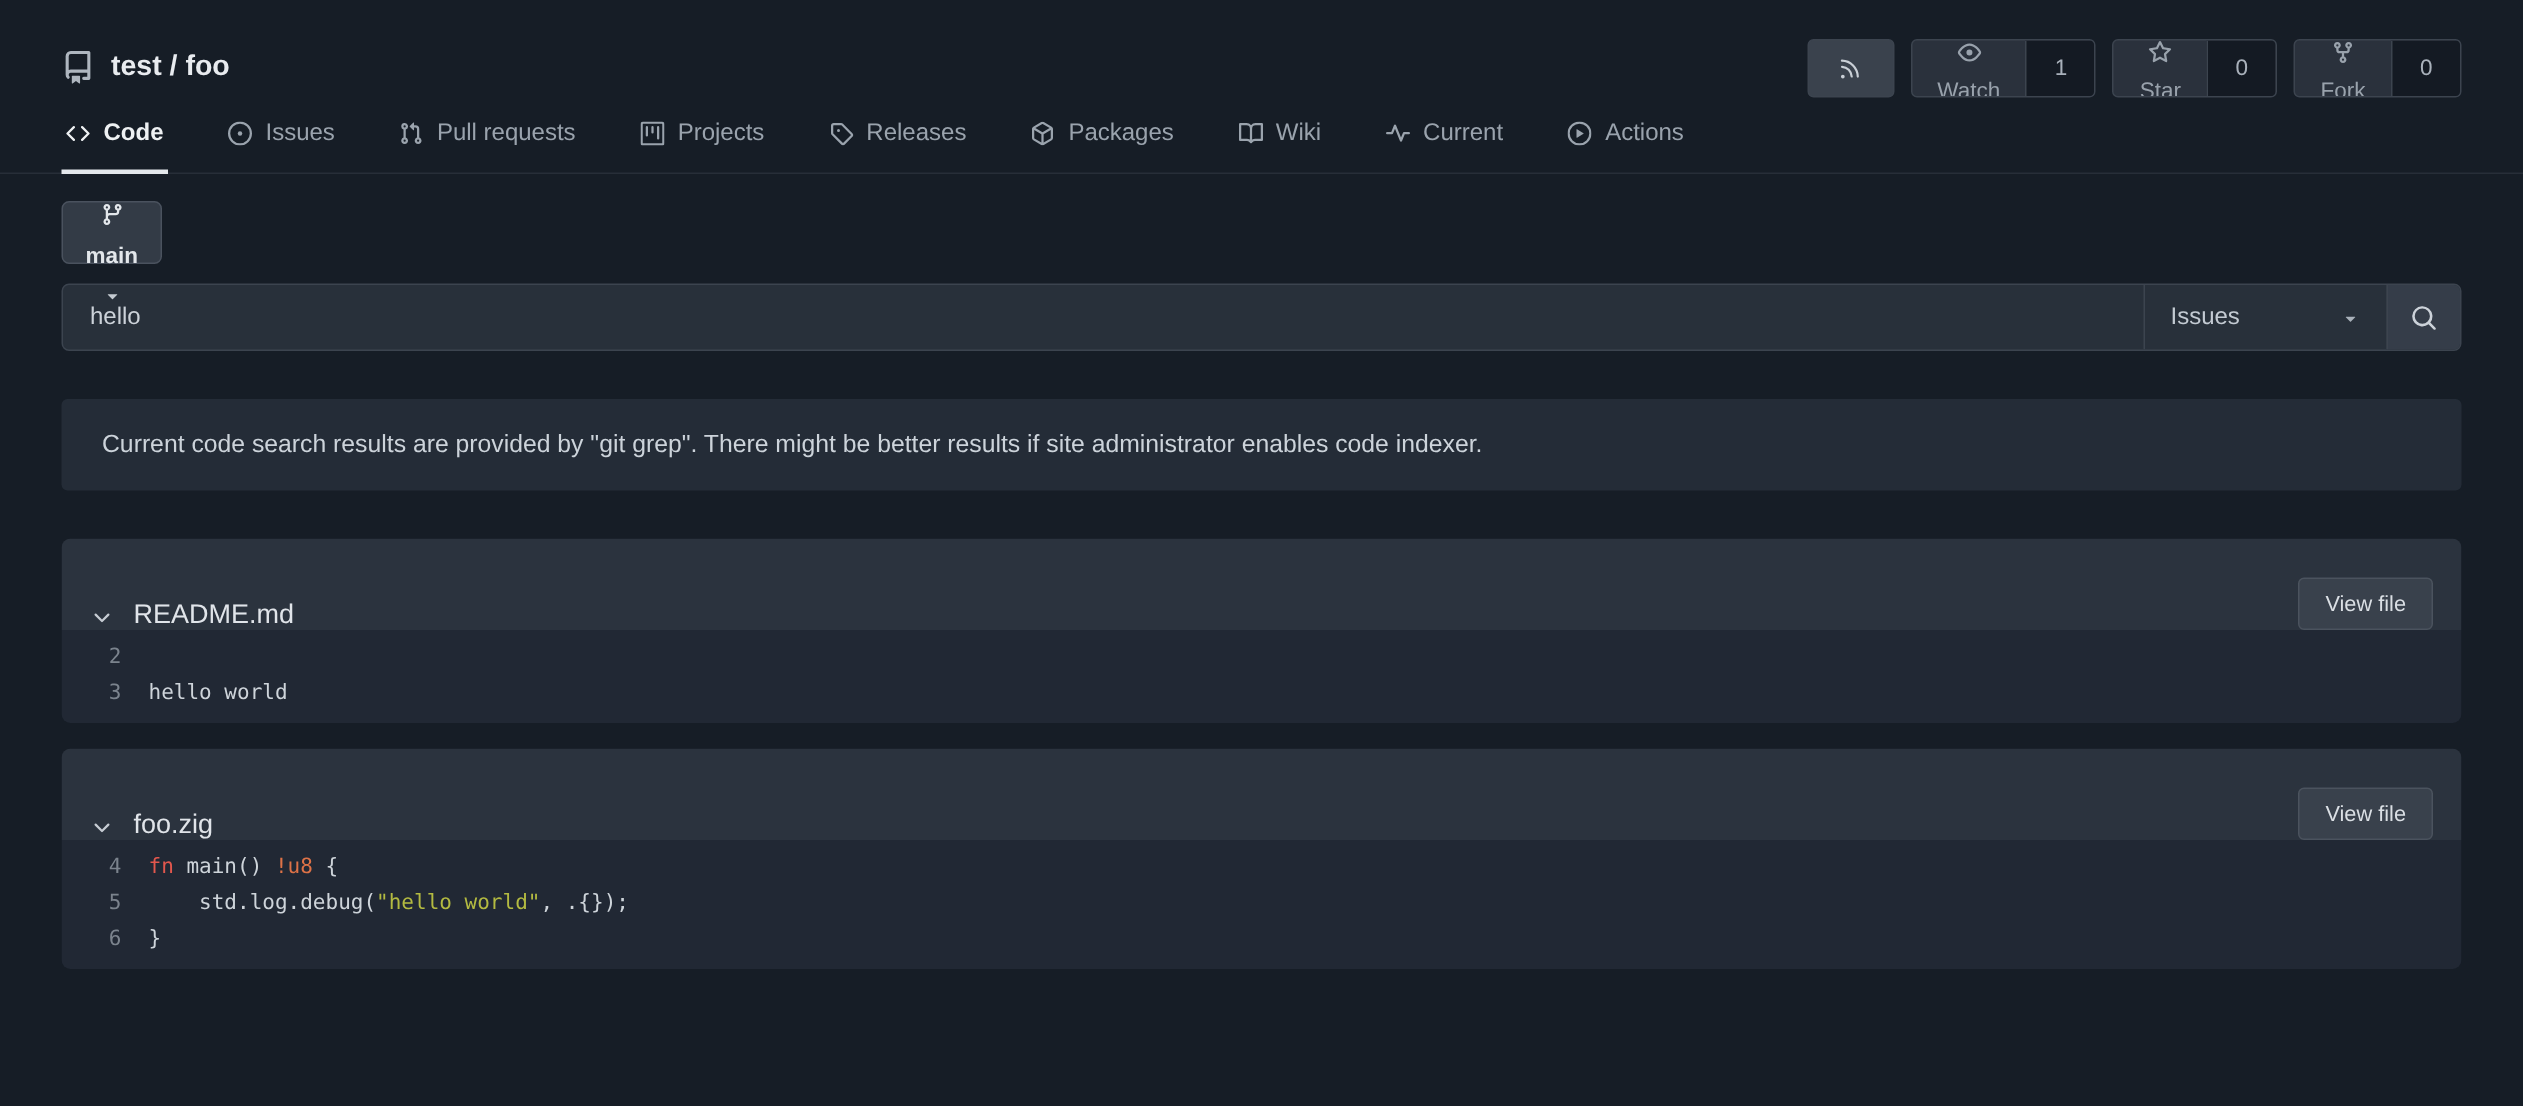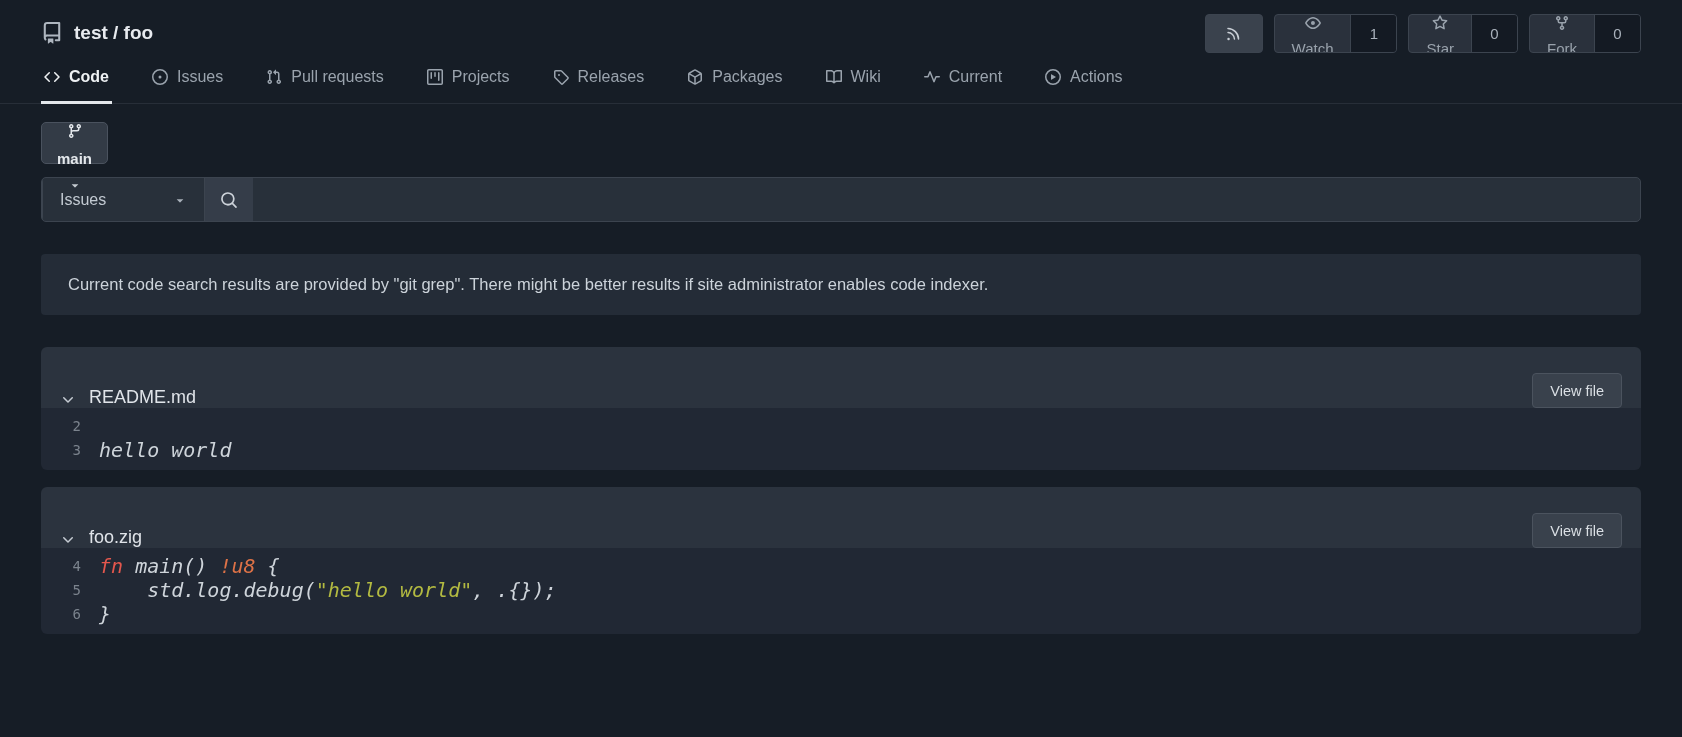"test / foo" .repo-header-wrap { padding-top: 12px -> 24px }
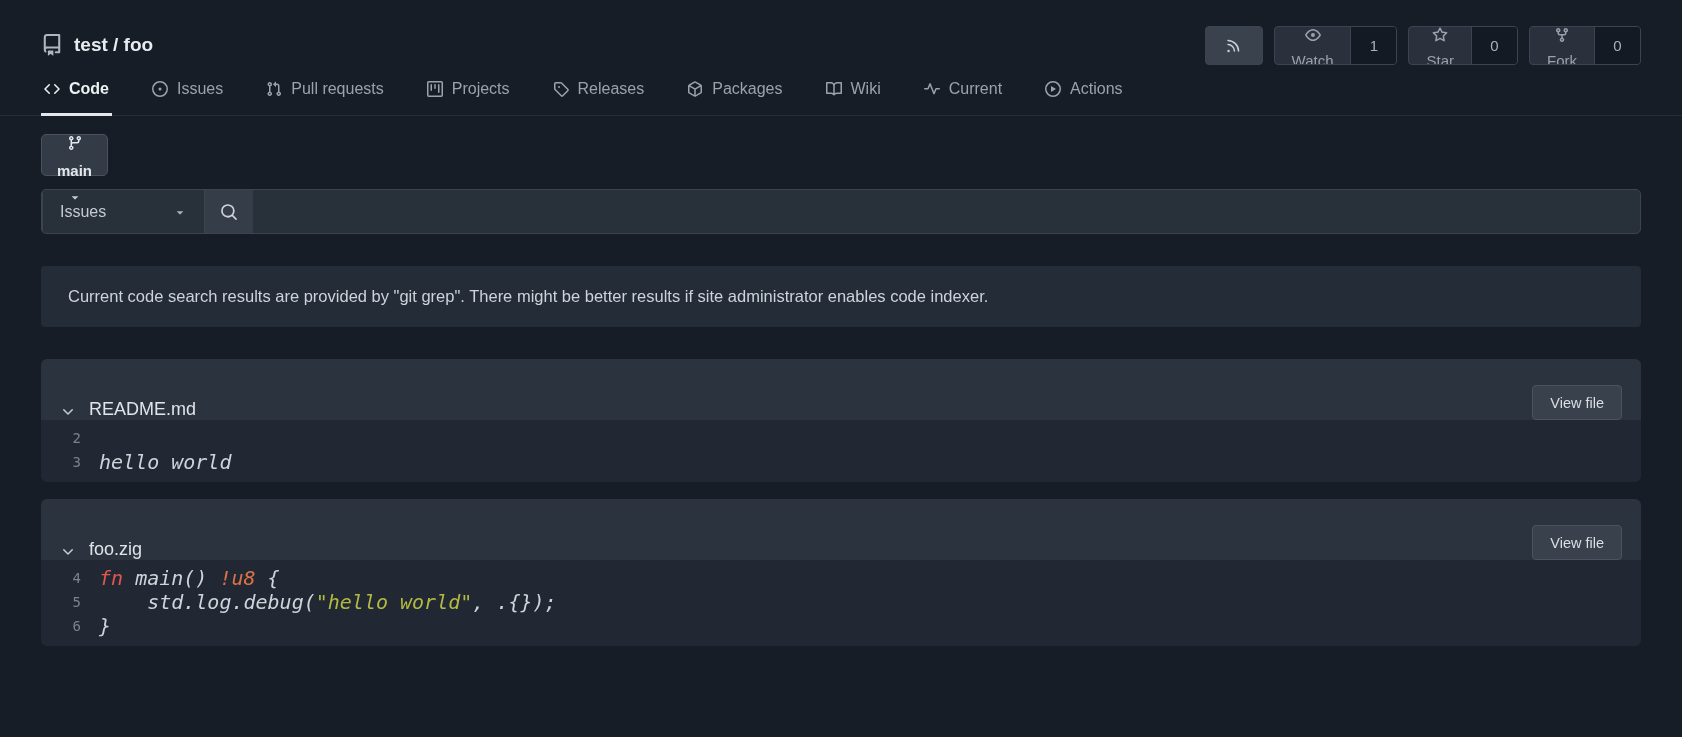"hello" input.search-input { html: none -> <input> }
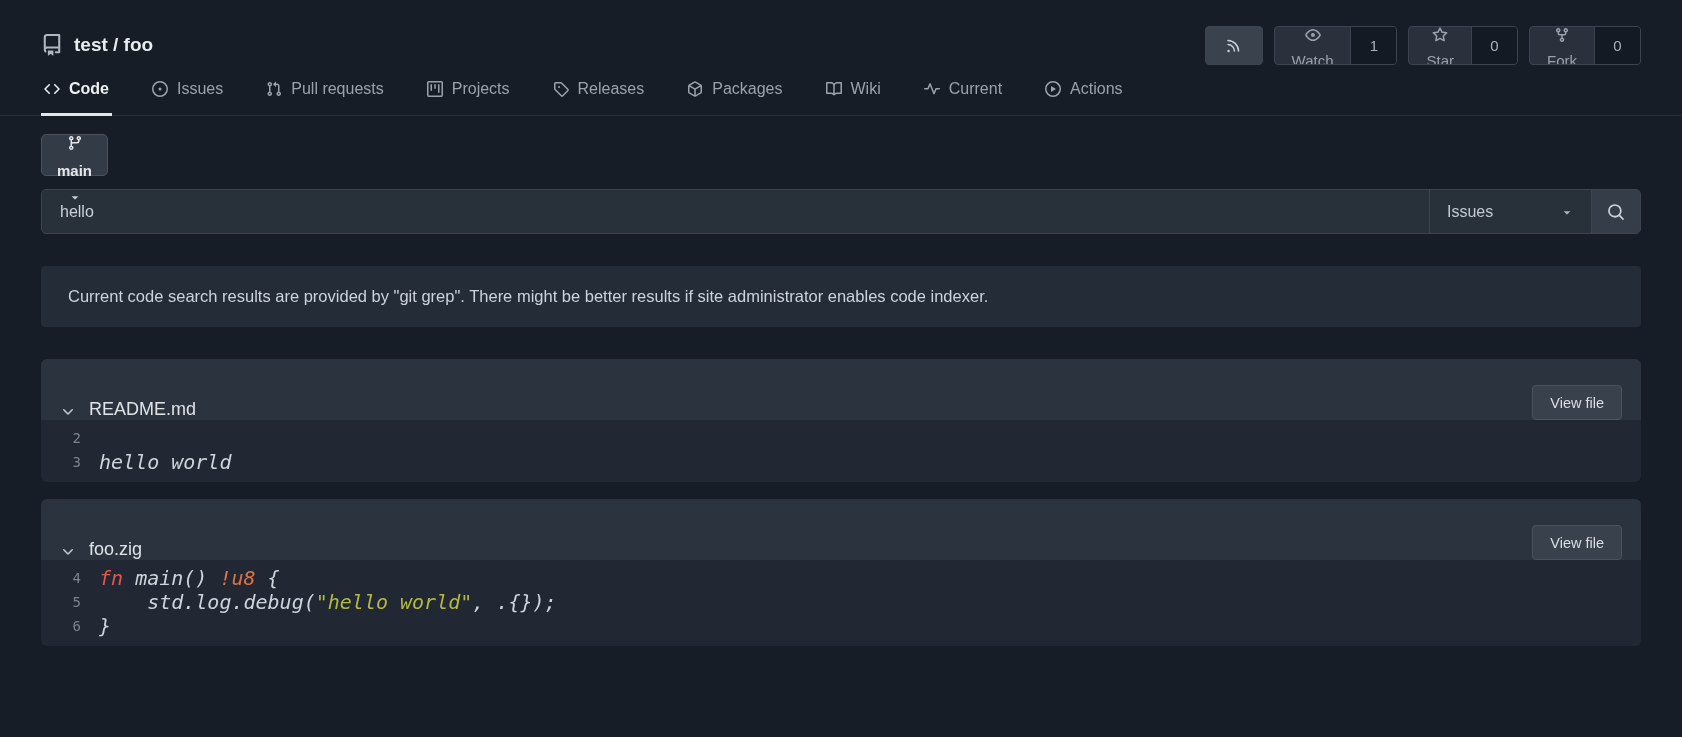"hello world" .line-code { font-size: 20px -> 14px; font-style: italic -> none }
